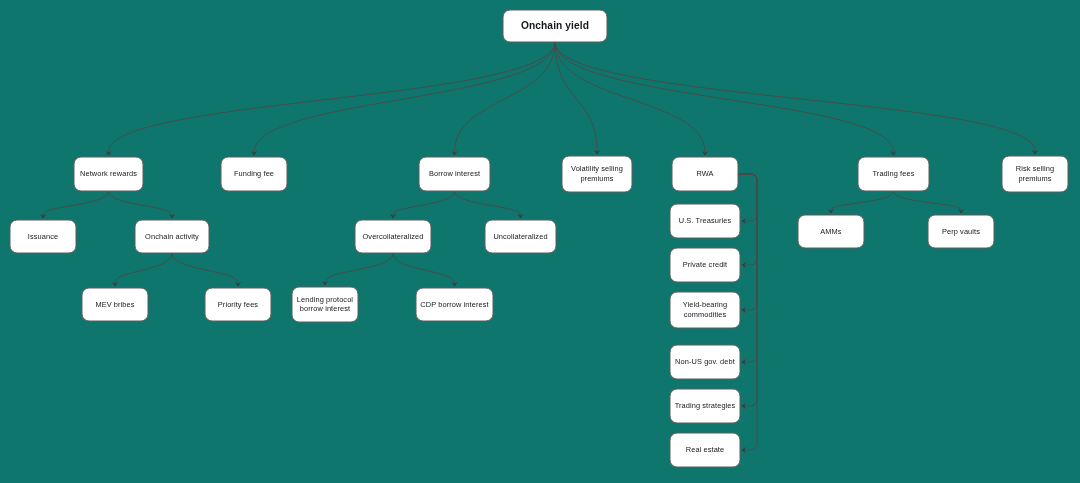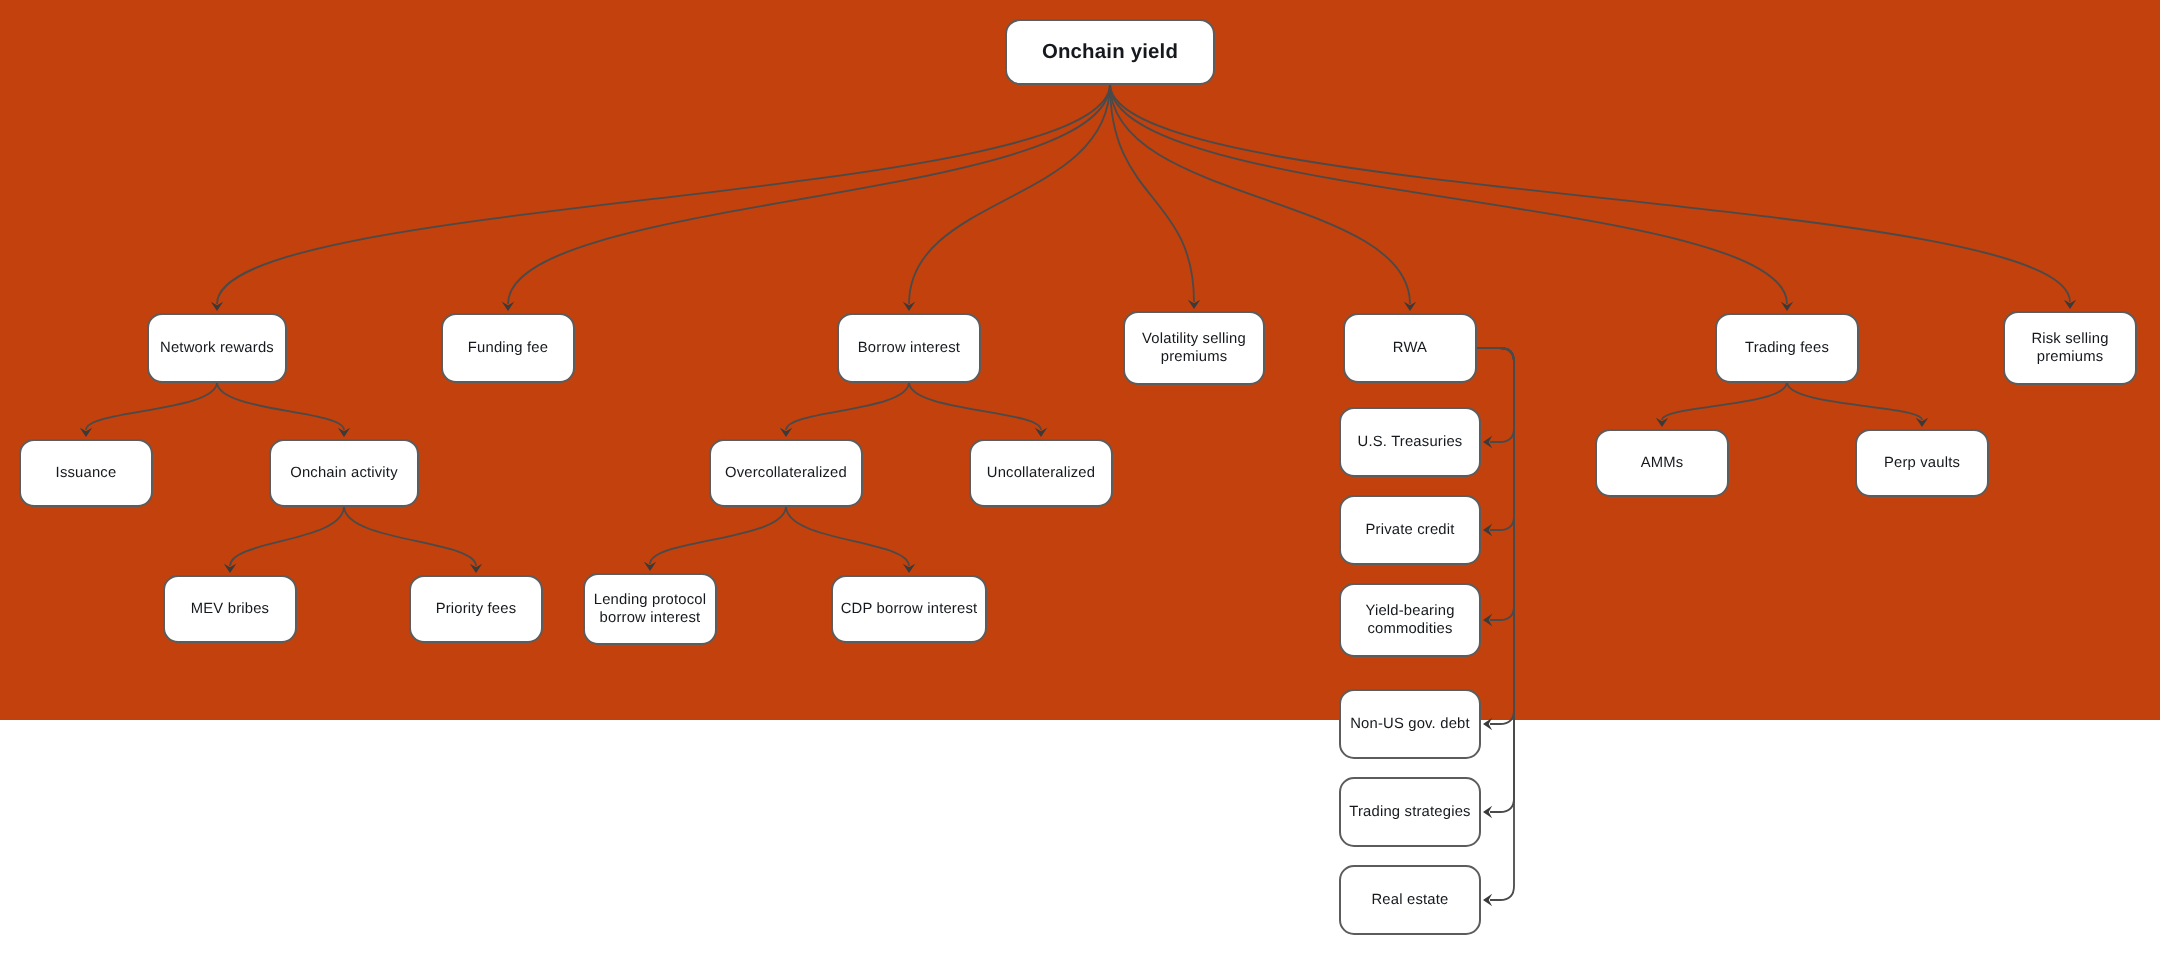"Onchain yield" #diagram-root { background: #c2410c -> #0f766e; height: 360px -> 483px }
